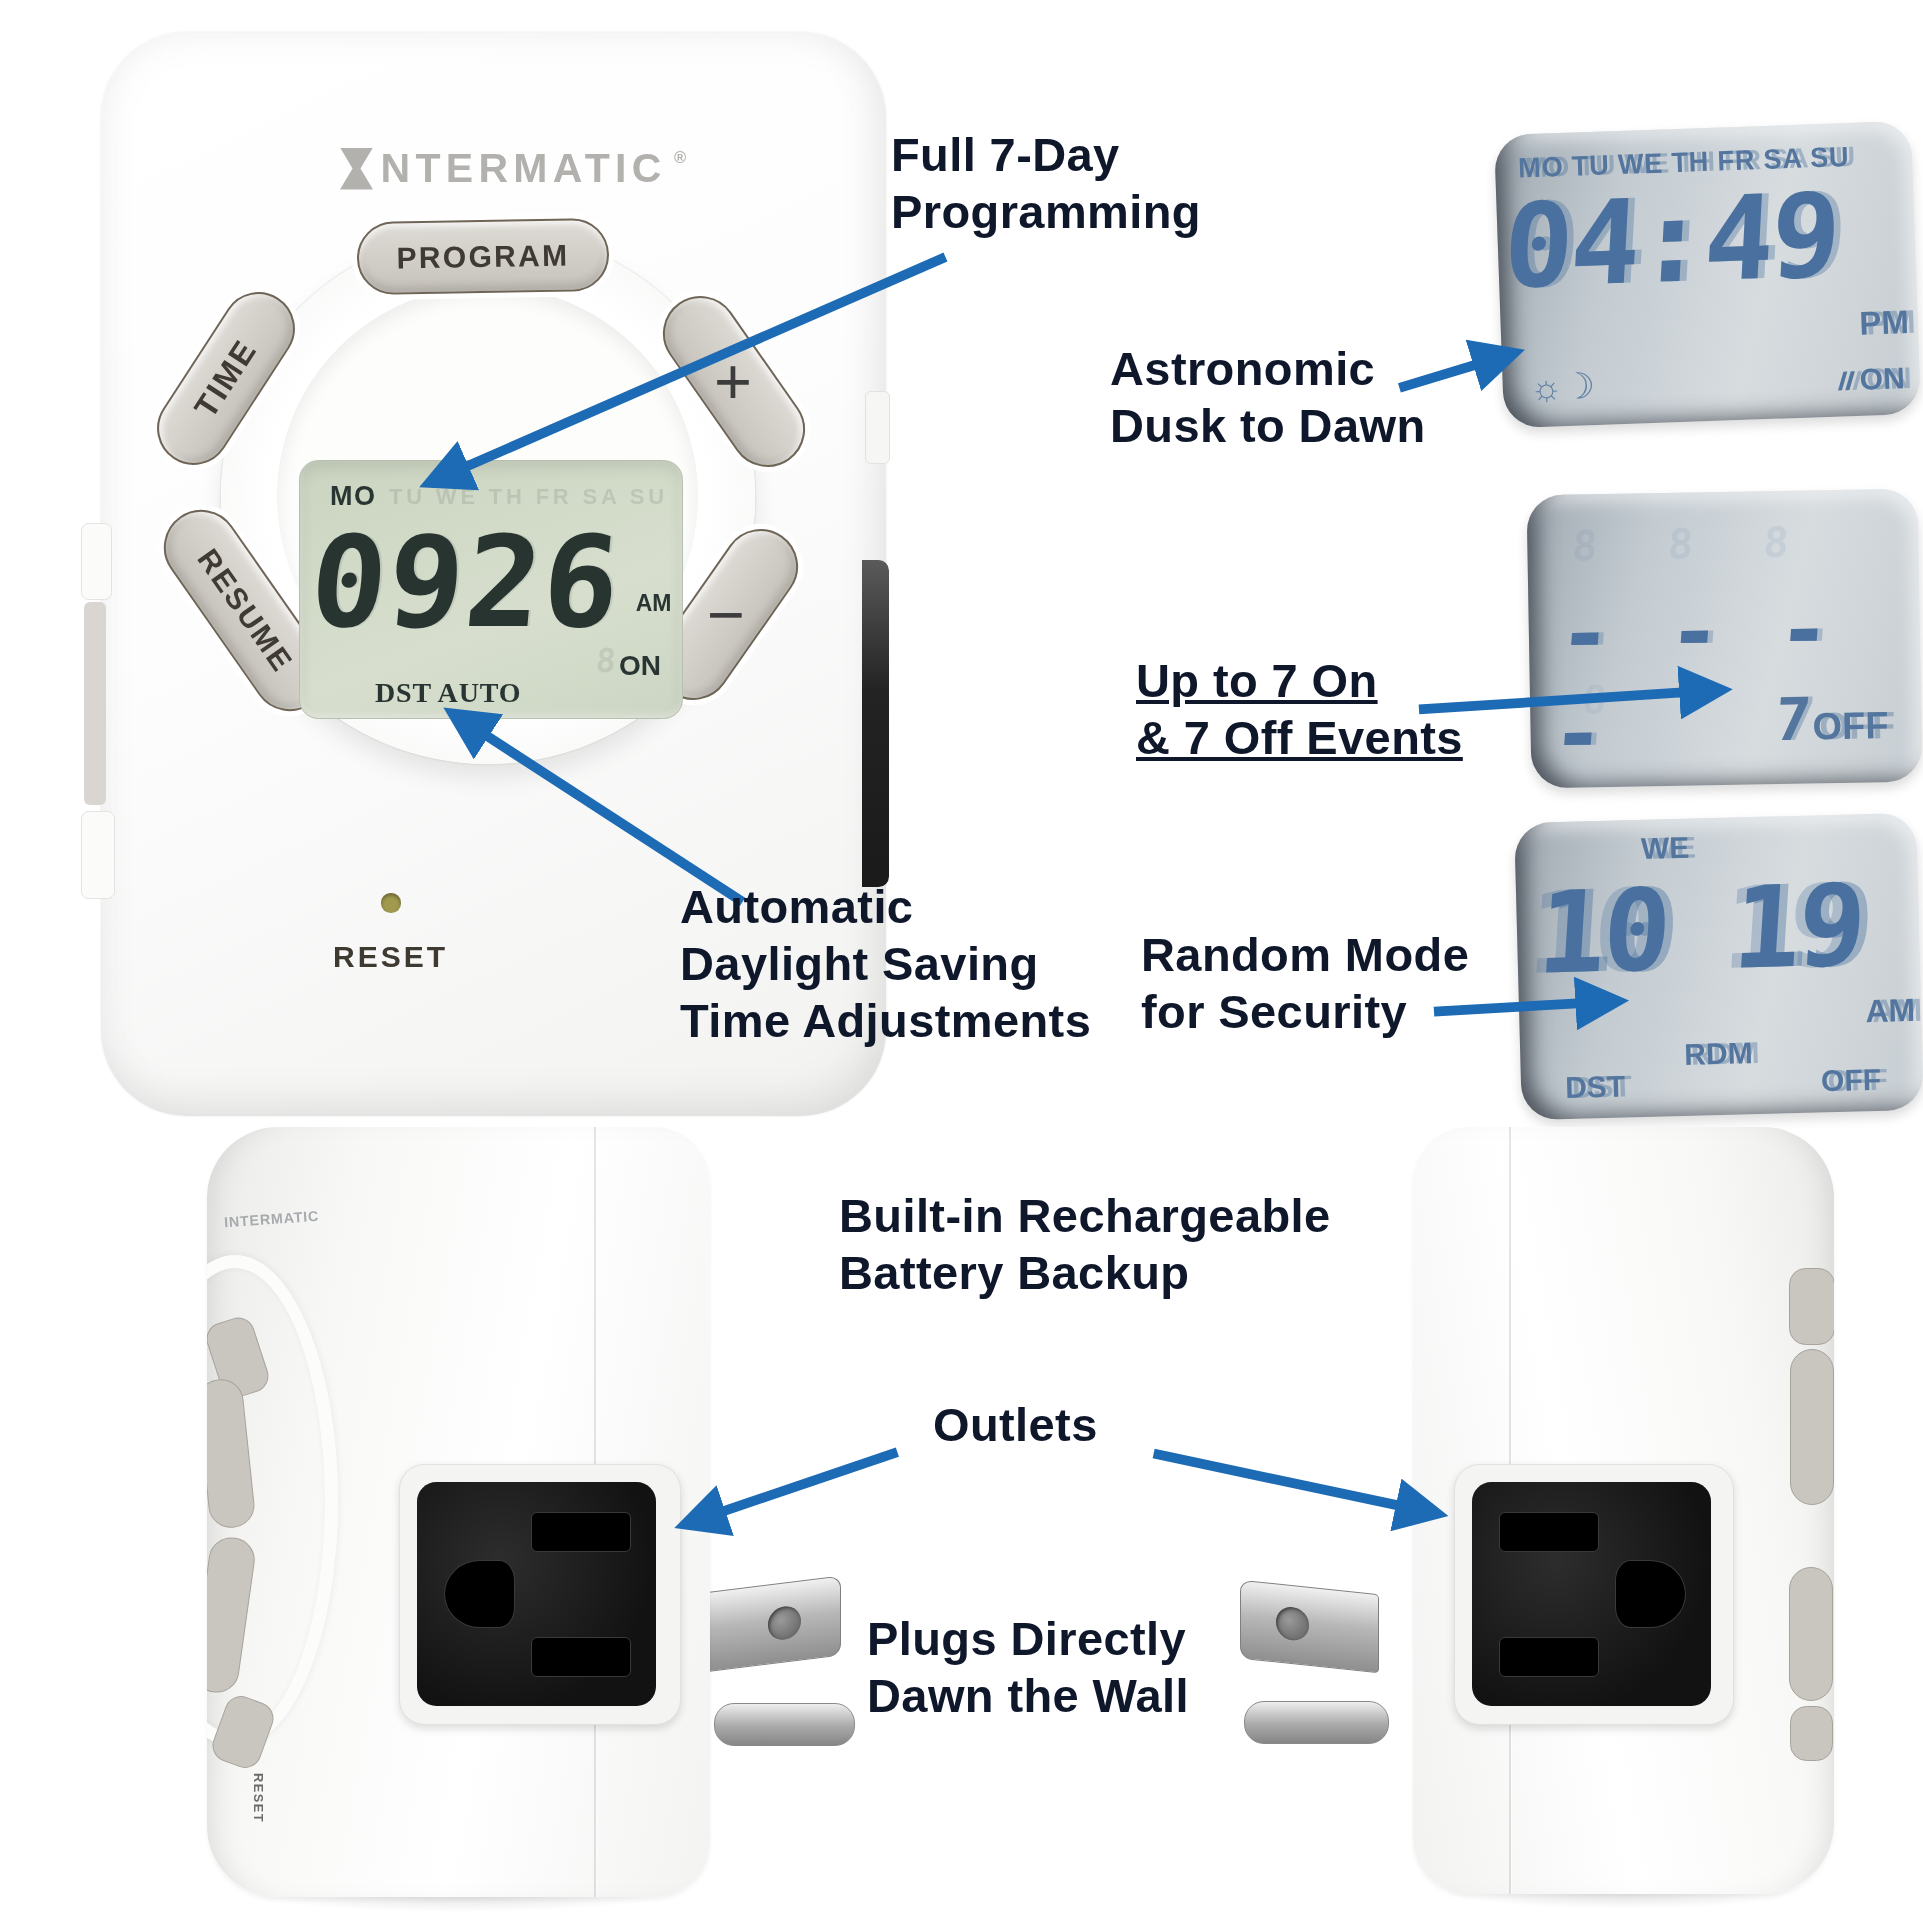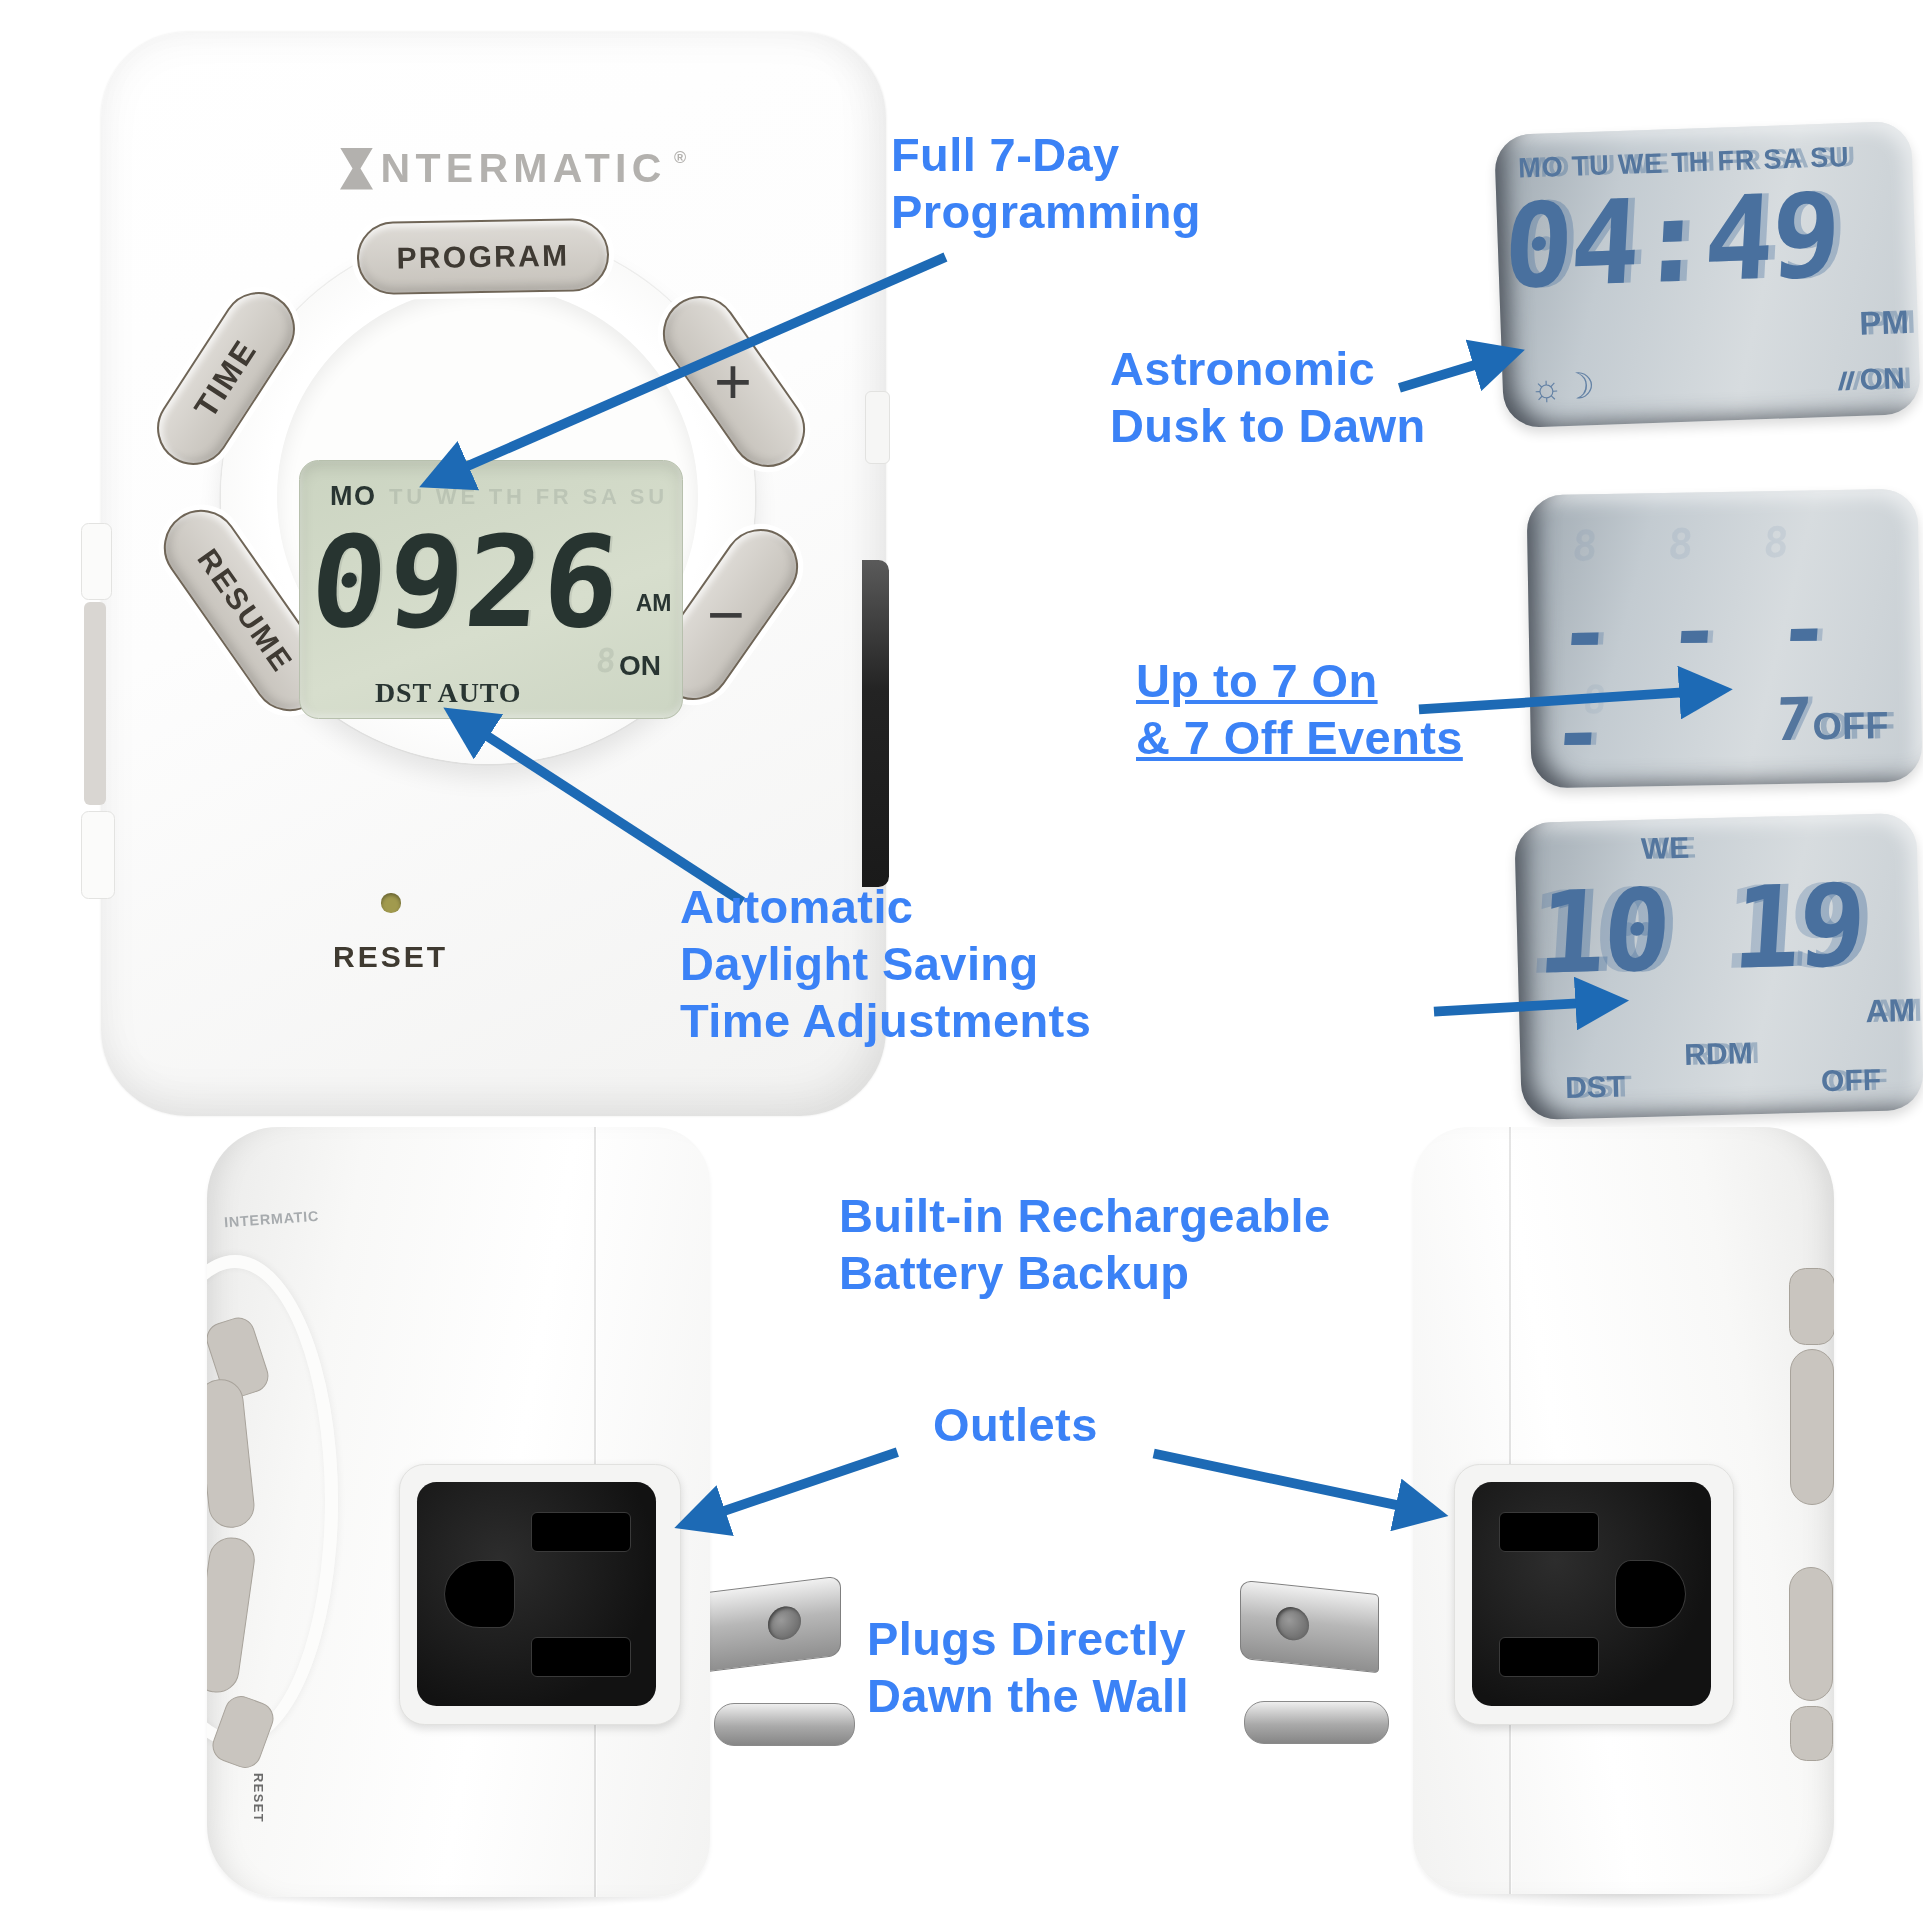"Full 7-Day" .caption { color: #3b82f6 -> #0f172a }
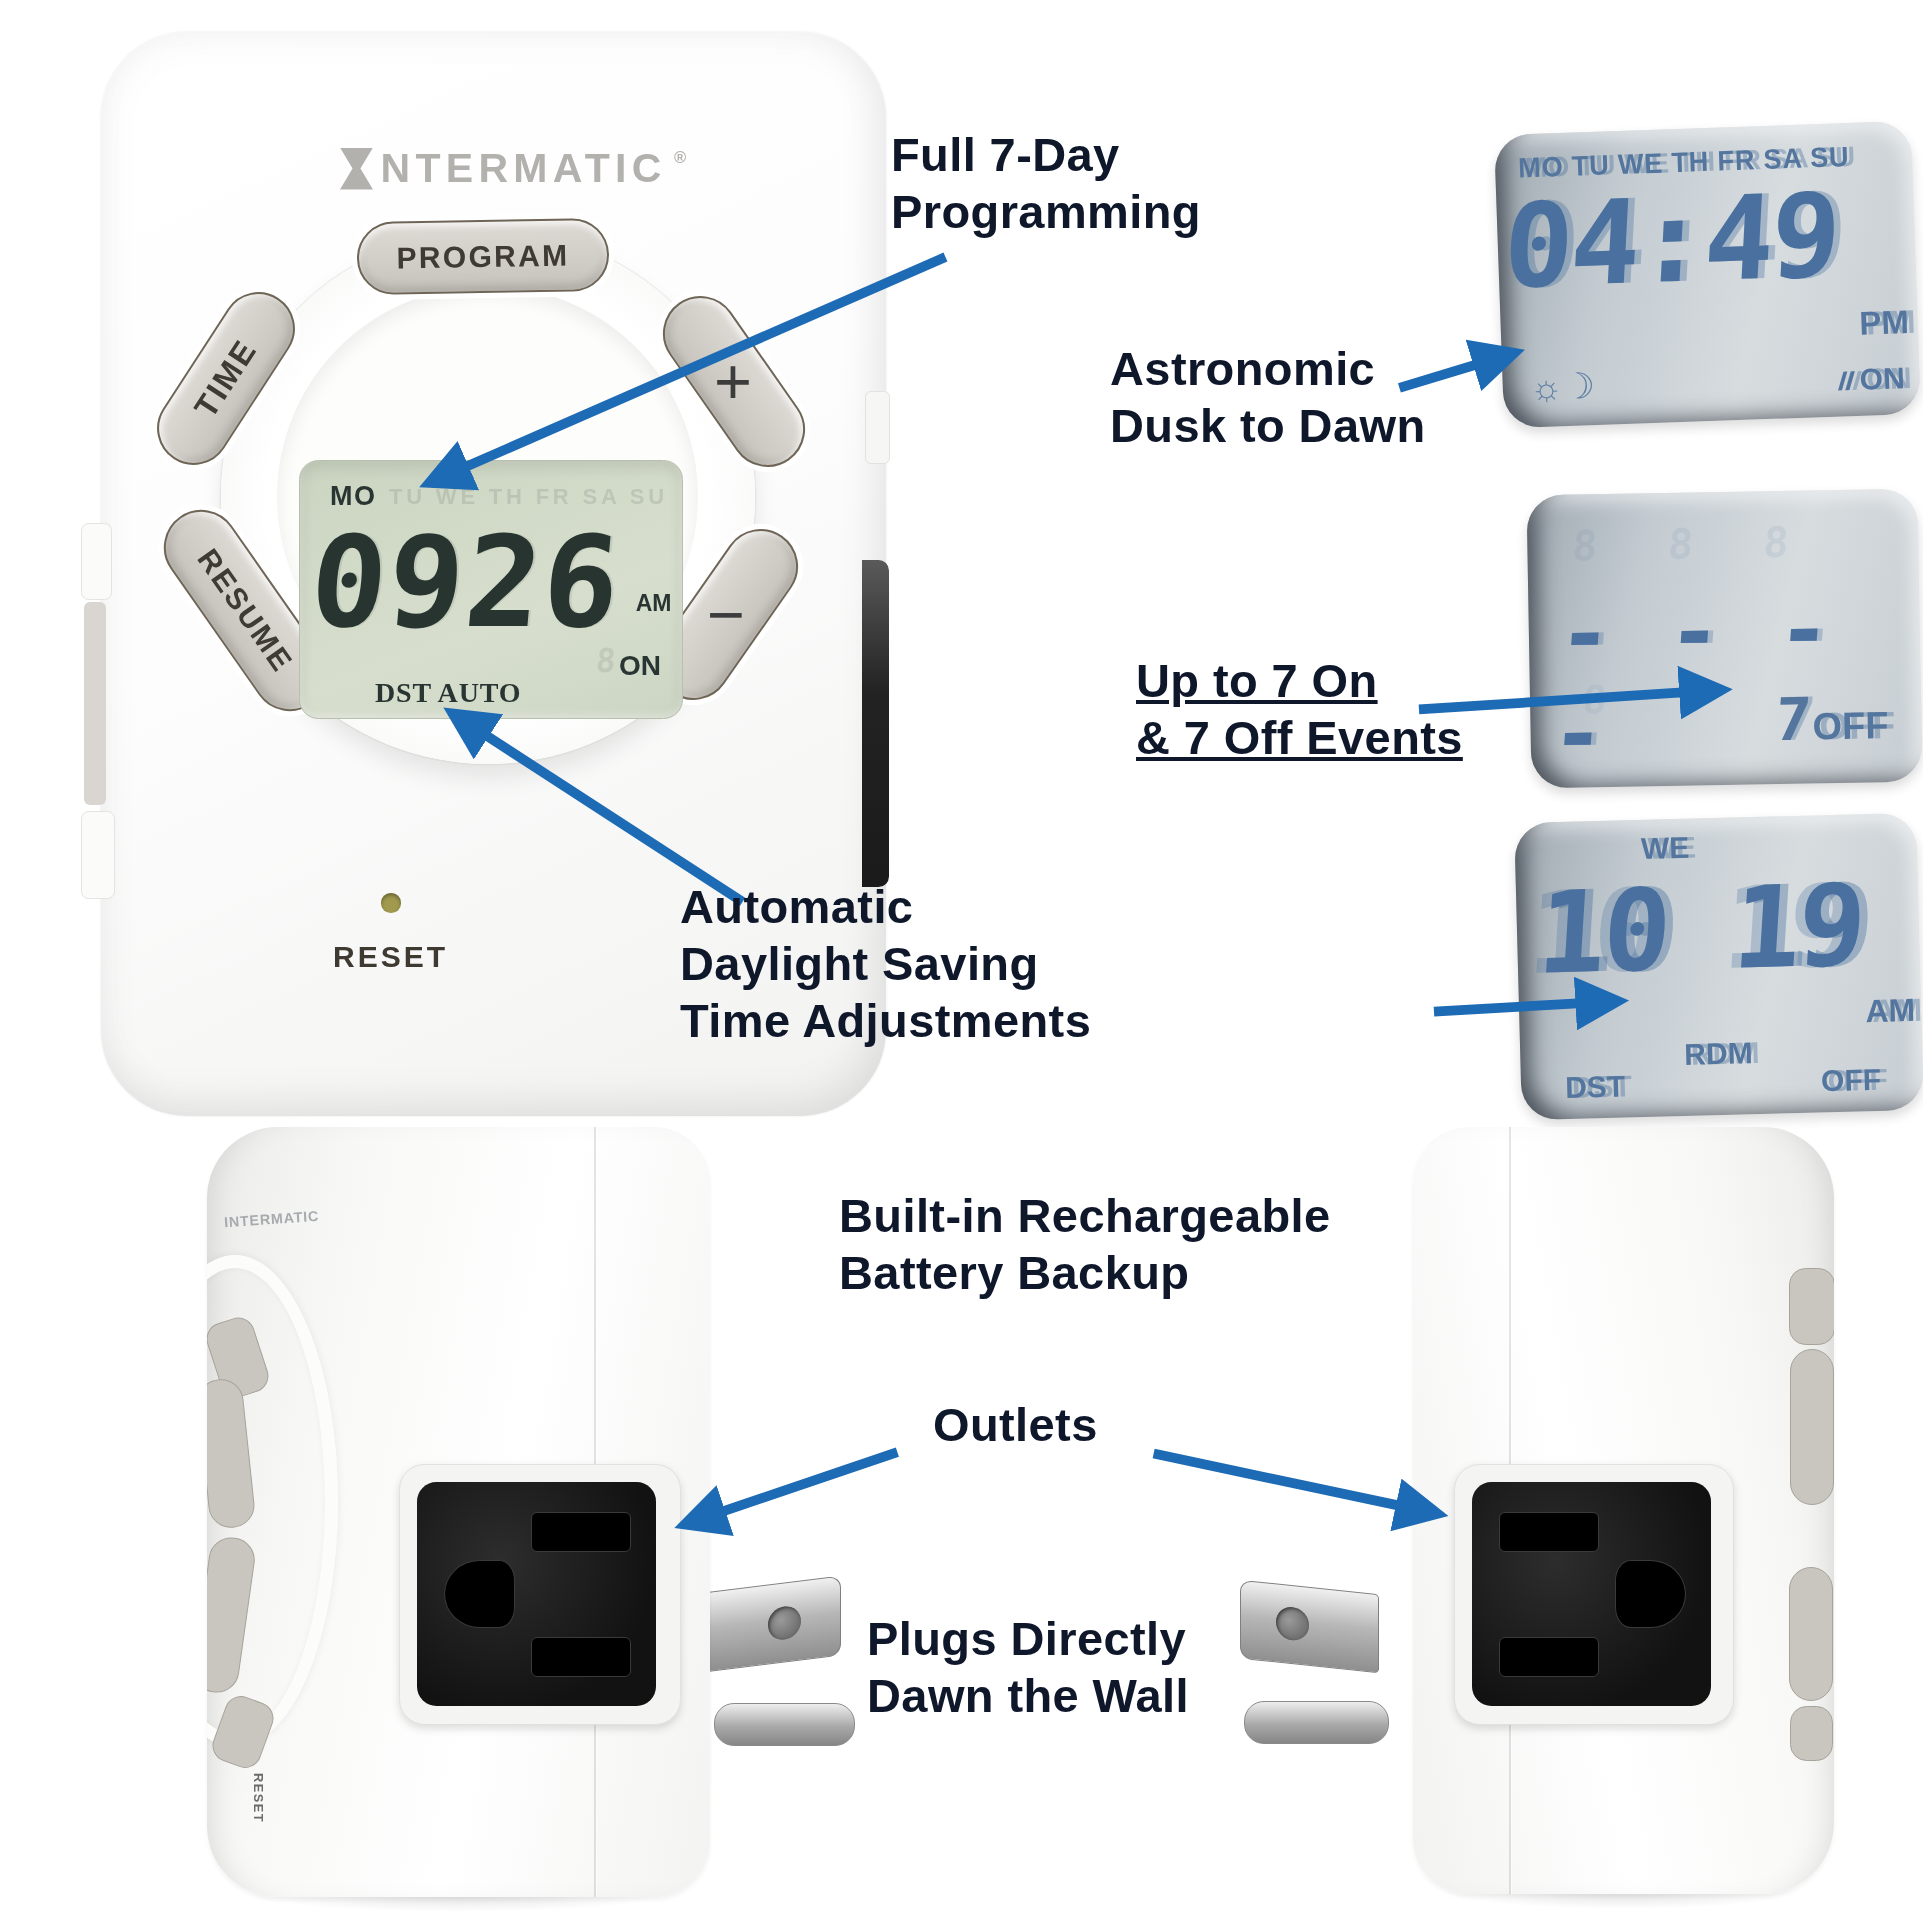"Random Mode" div.caption { html: none -> <div> <div>Random Mode</div> <div>for Security</div> </div> }
